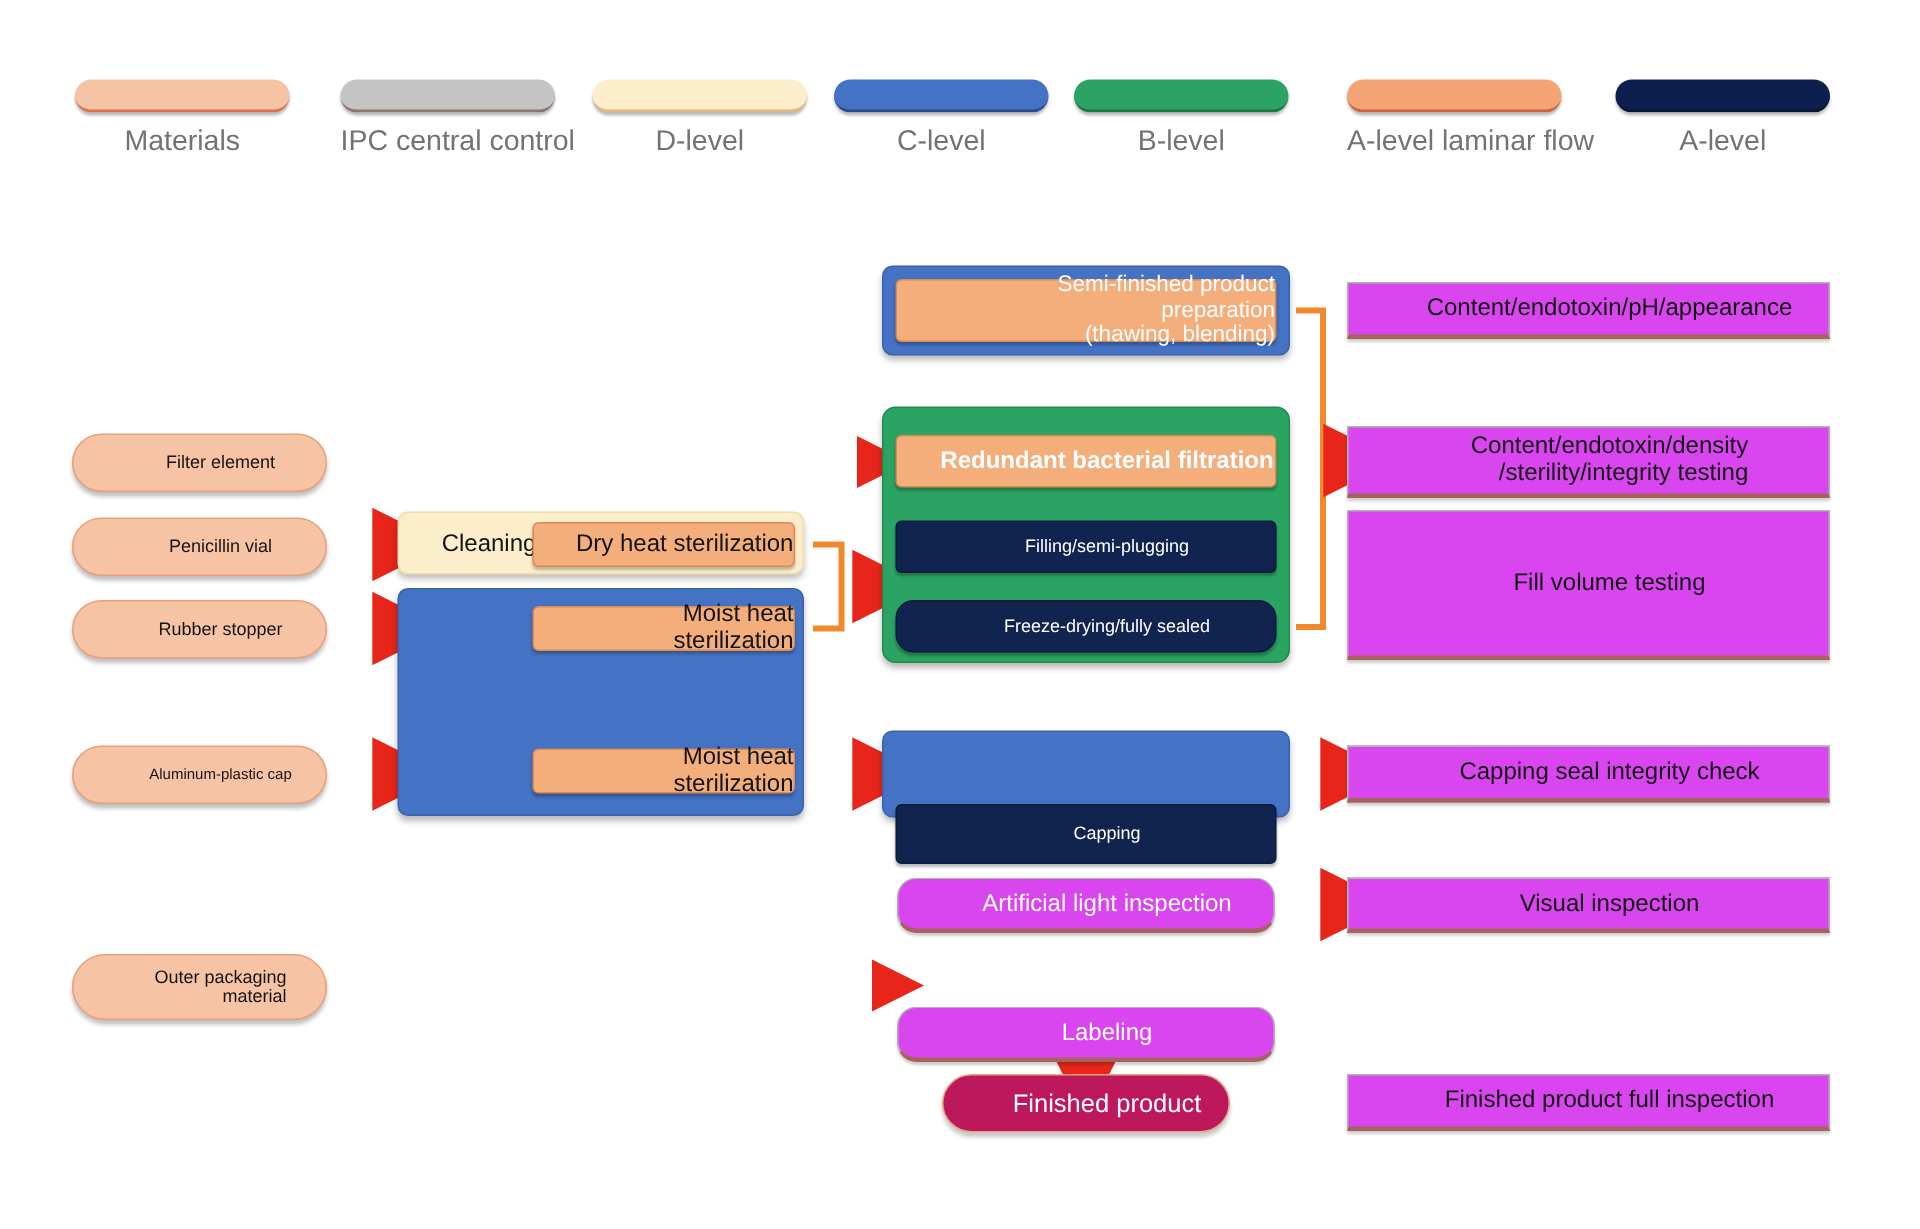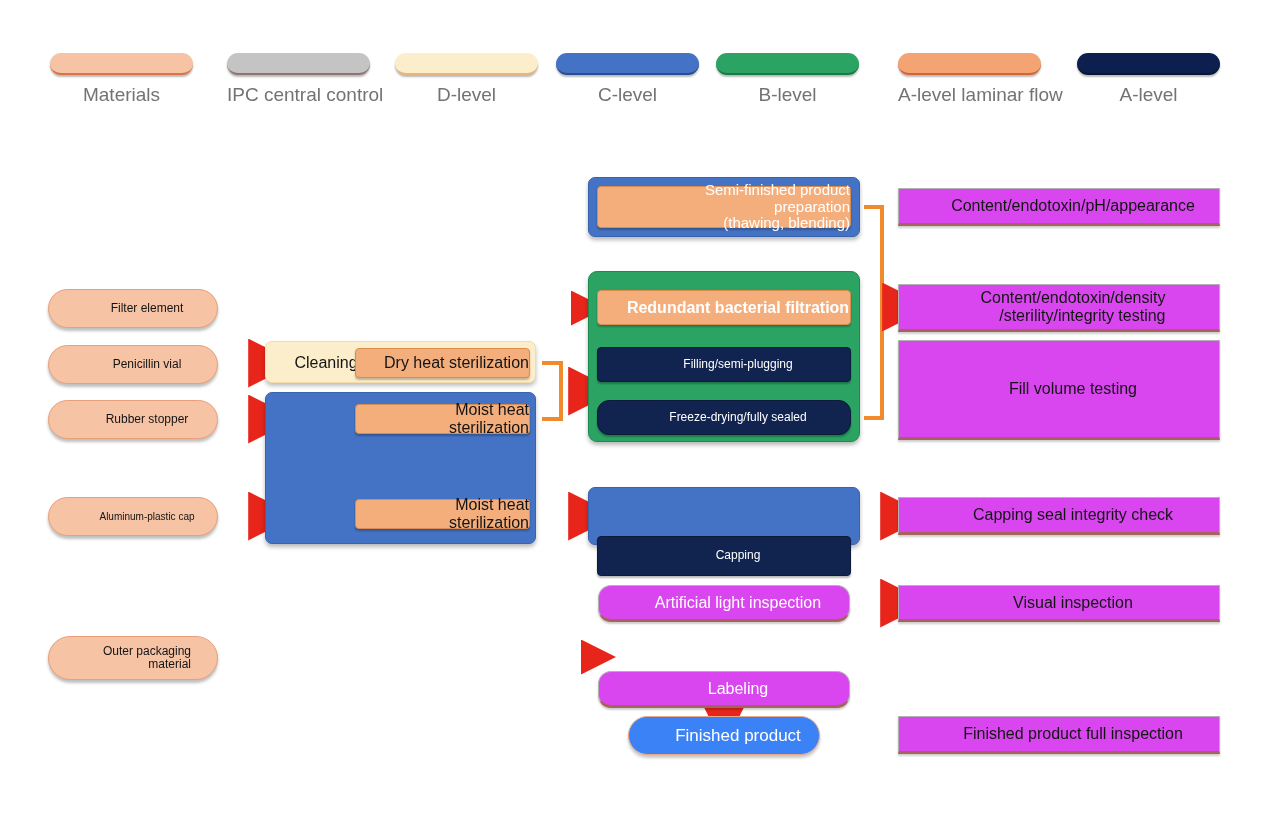"Finished product" .pill-finished { background: #3b82f6 -> #be185d }
